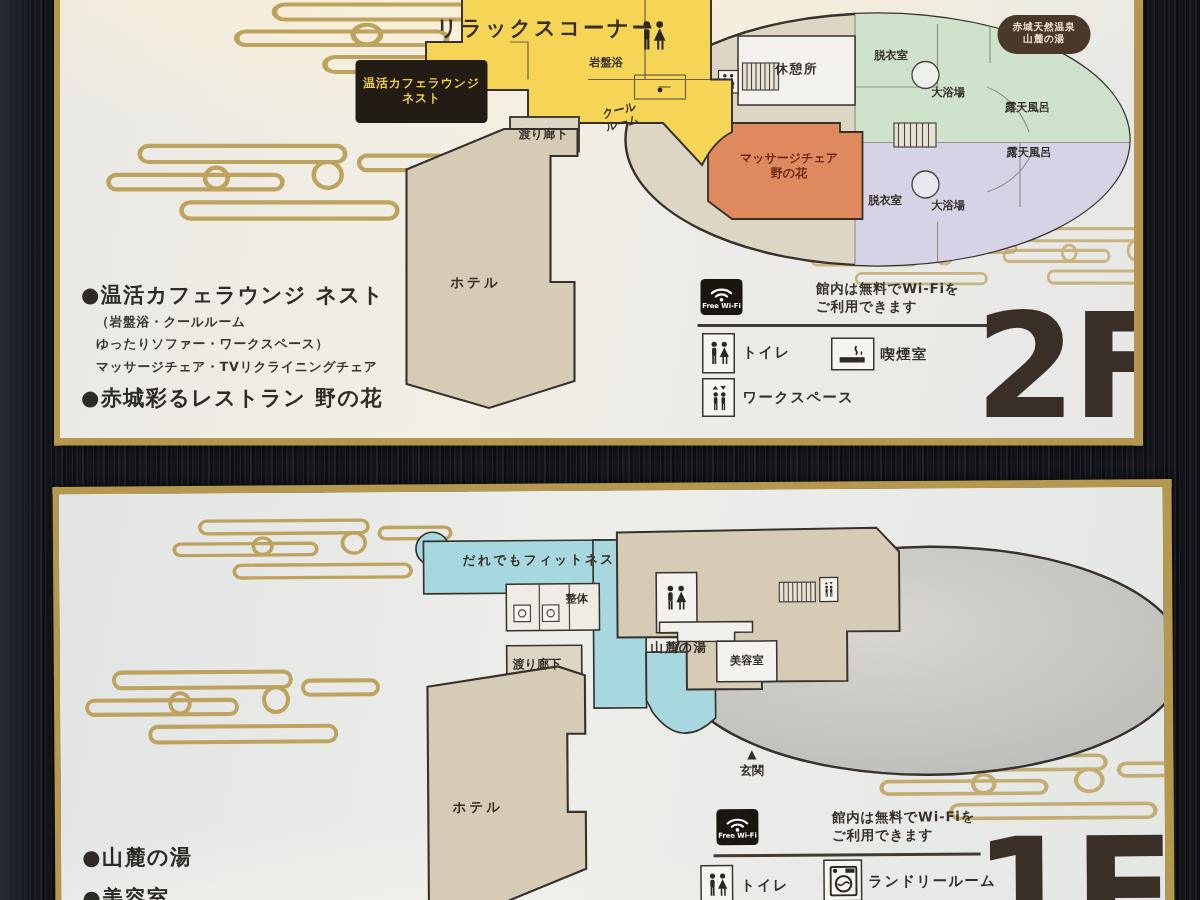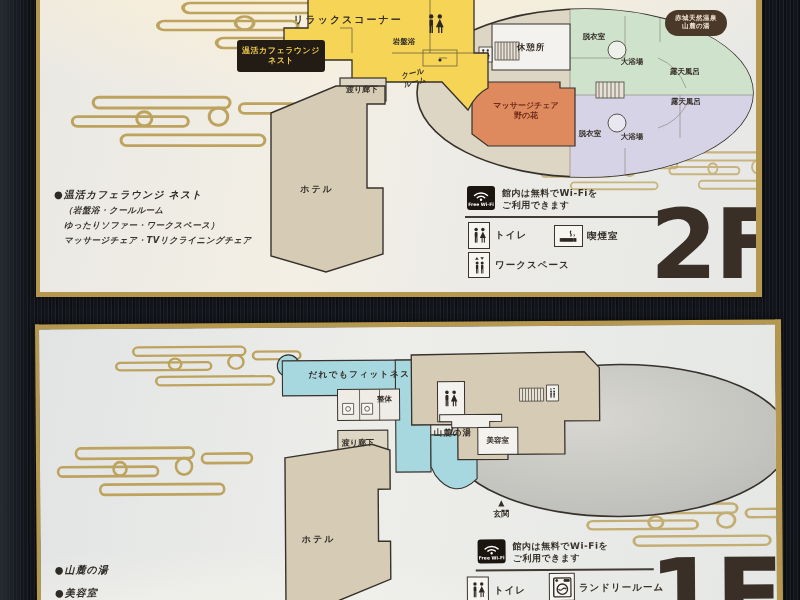"リラックスコーナー" div.lbl { font-size: 10px -> 14px; left: 308px -> 324px }
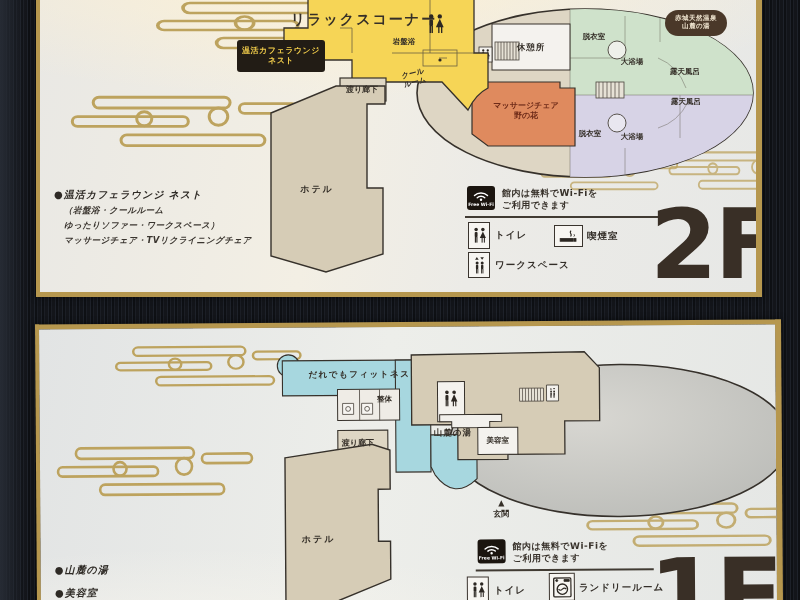"温活カフェラウンジ" .nest-badge { height: 32px -> 42px }
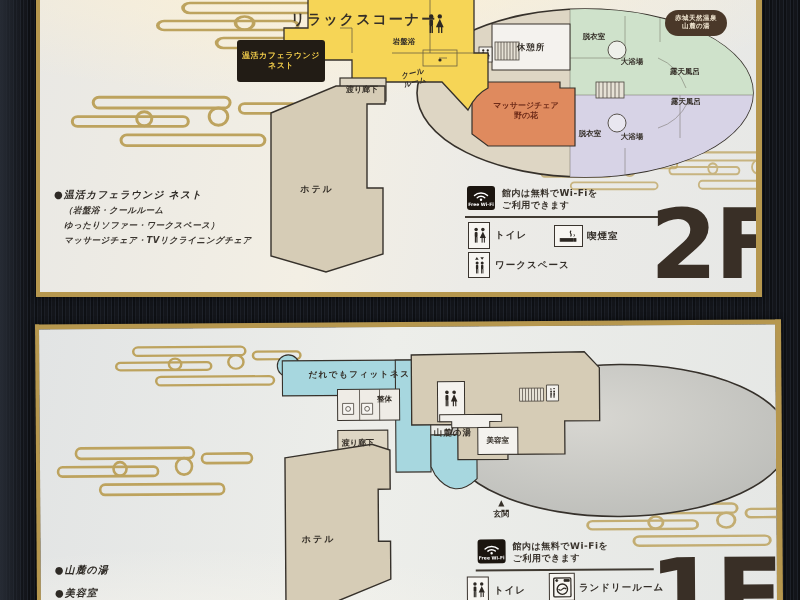"●温活カフェラウンジ ネスト" .dir-main { font-size: 10px -> 14px; font-style: italic -> none }
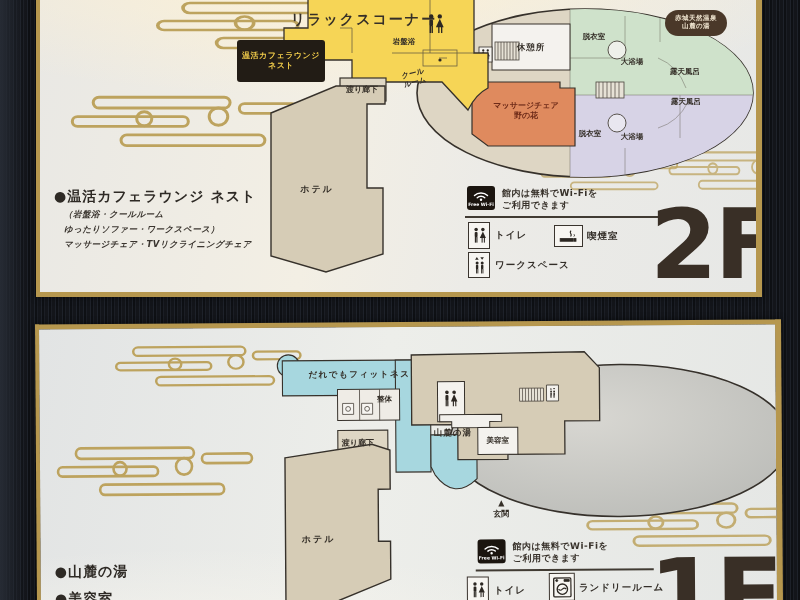"館内は無料でWi-Fiを" .wifi-text { margin-left: none -> 42px }
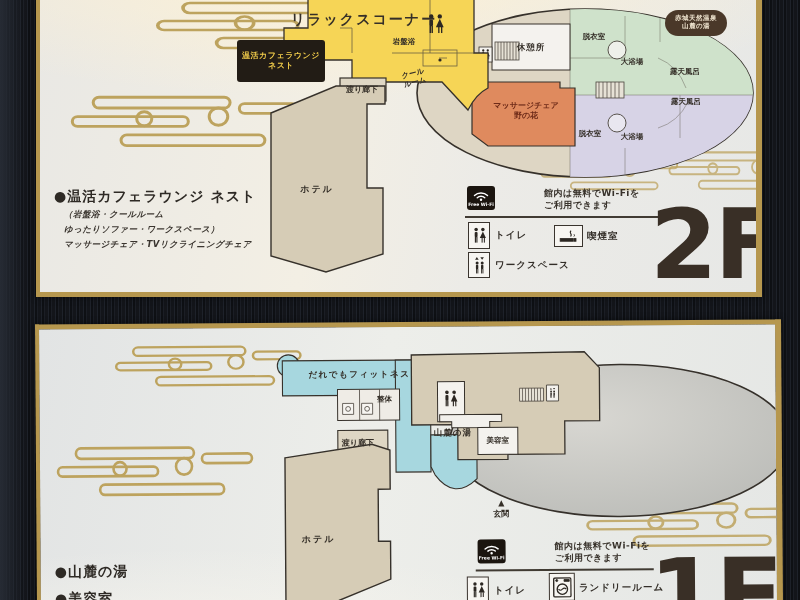"（岩盤浴・クールルーム" .dir-note { font-style: italic -> none }
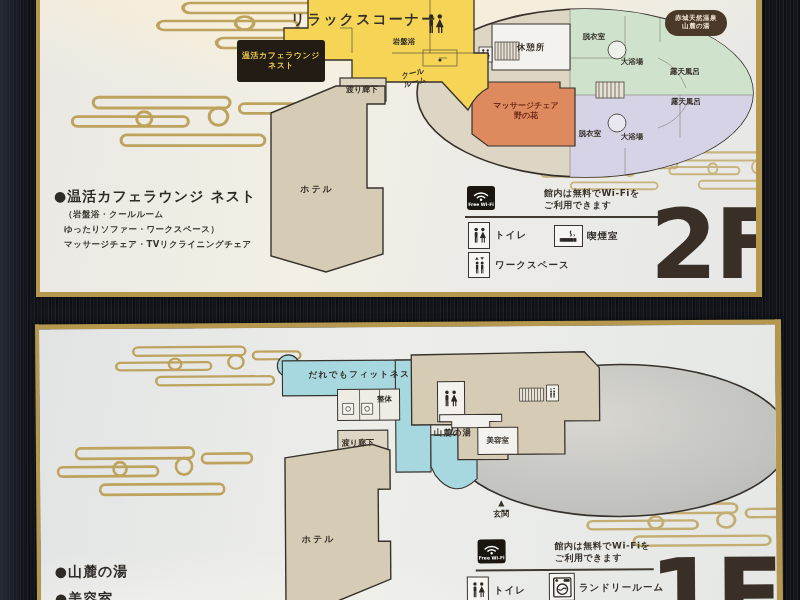"●赤城彩るレストラン 野の花" div.dir-main { html: none -> <div>●赤城彩るレストラン 野の花</div> }
